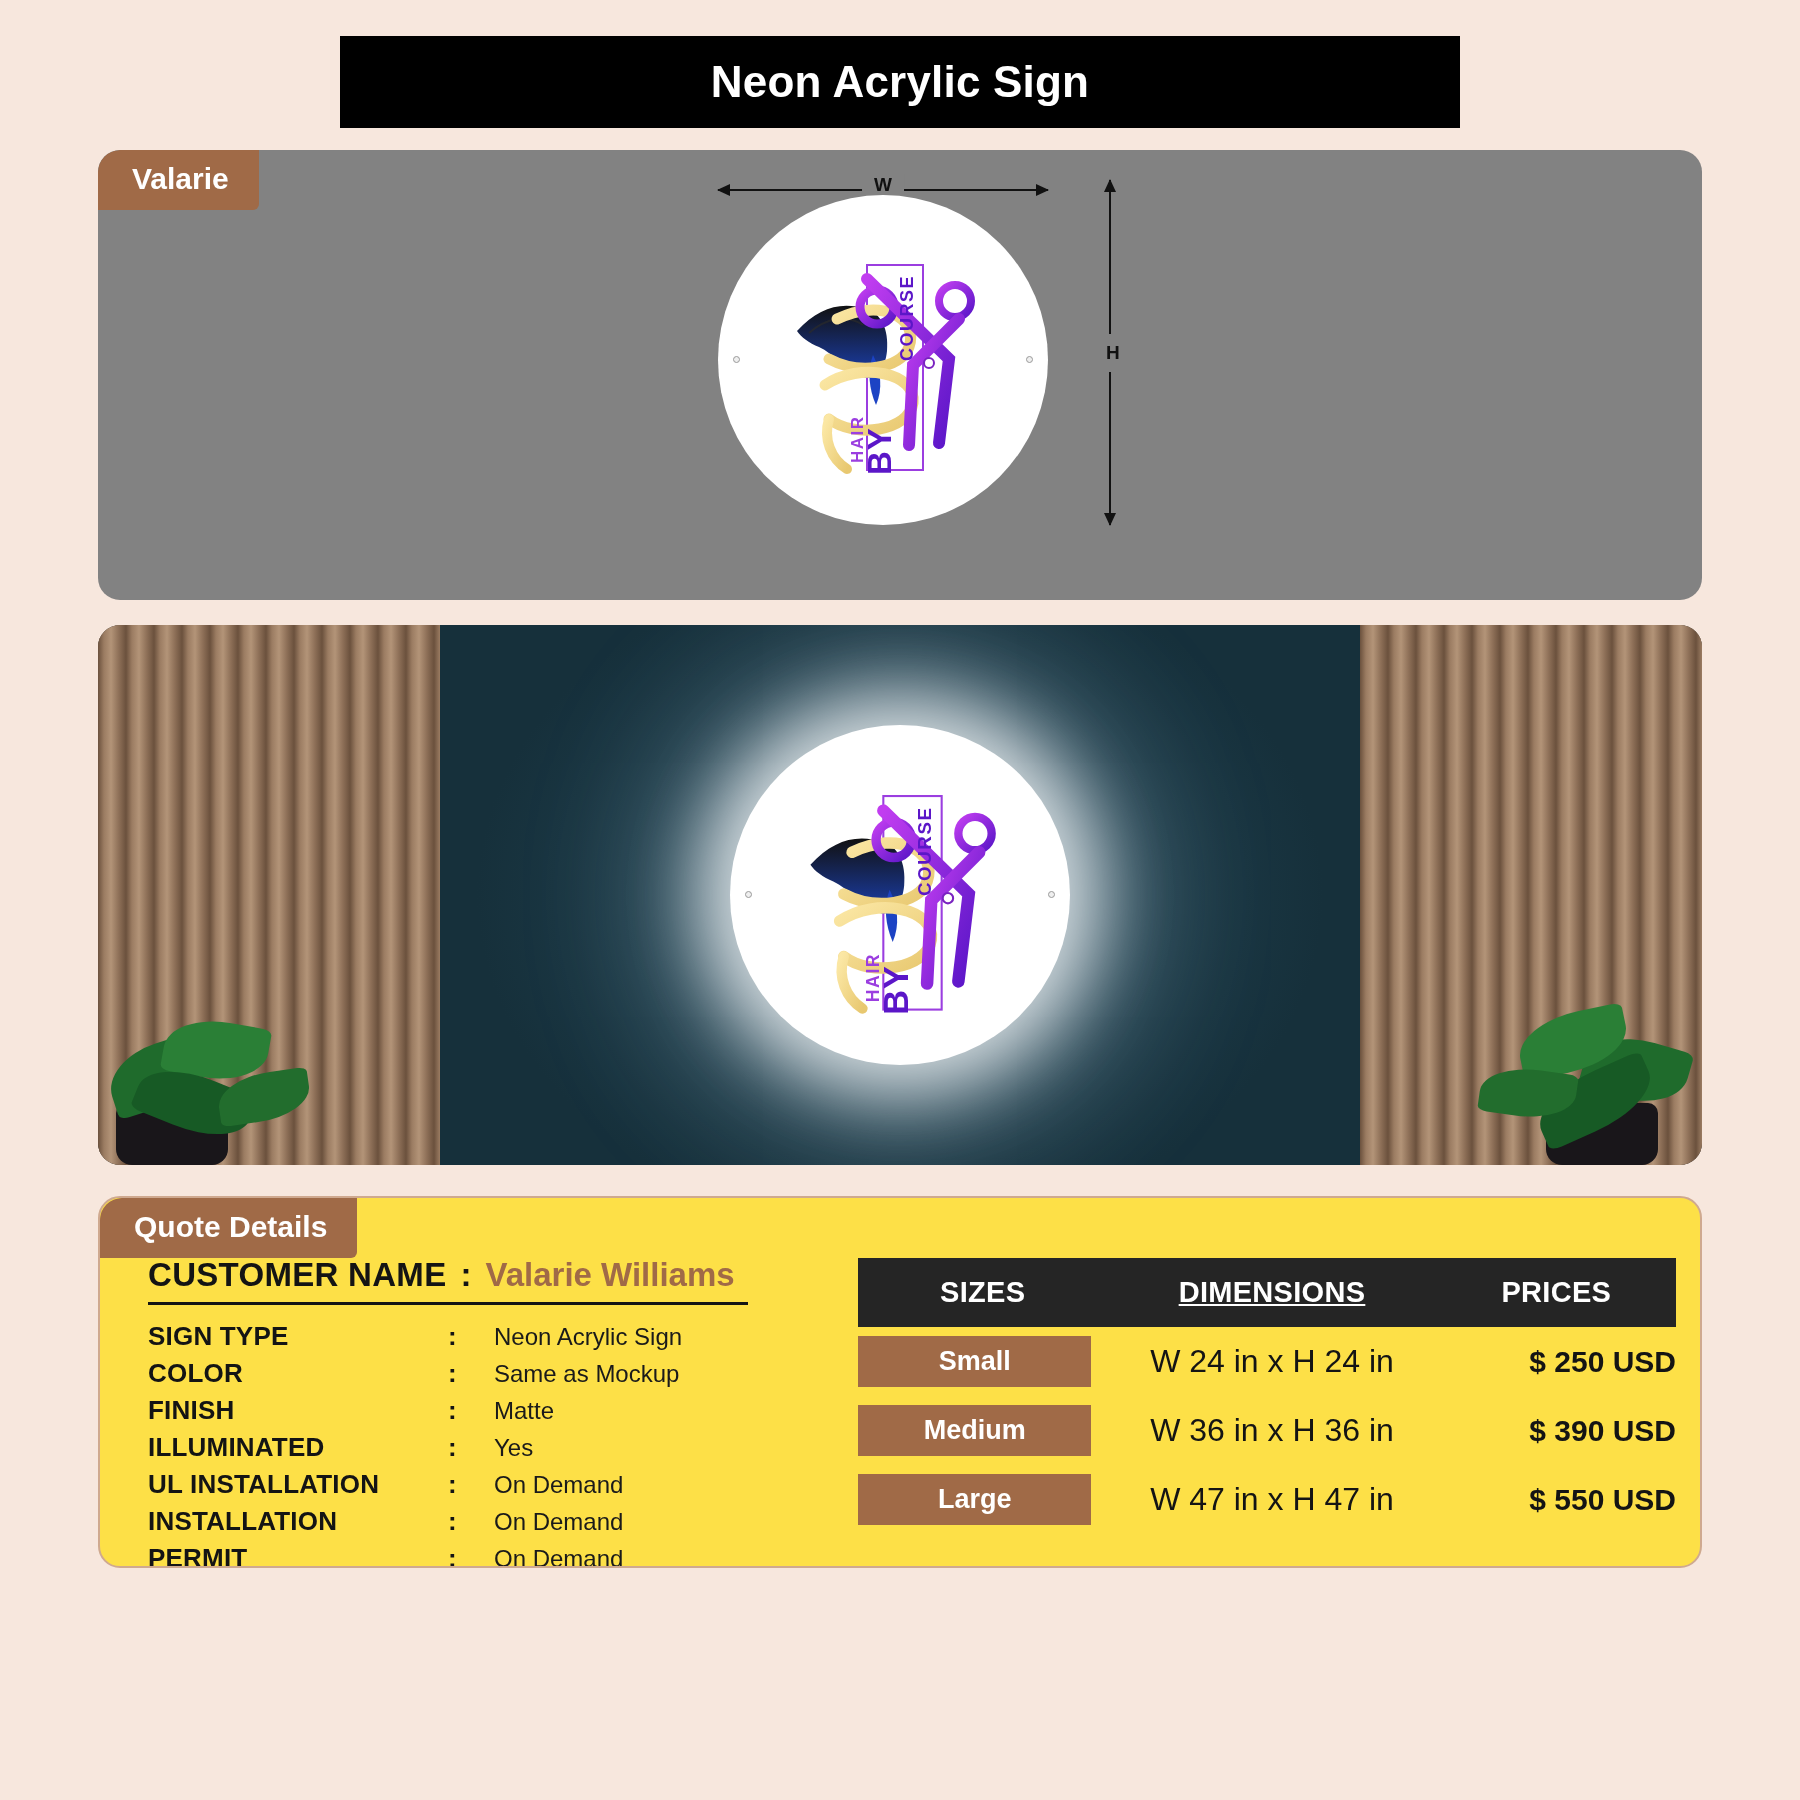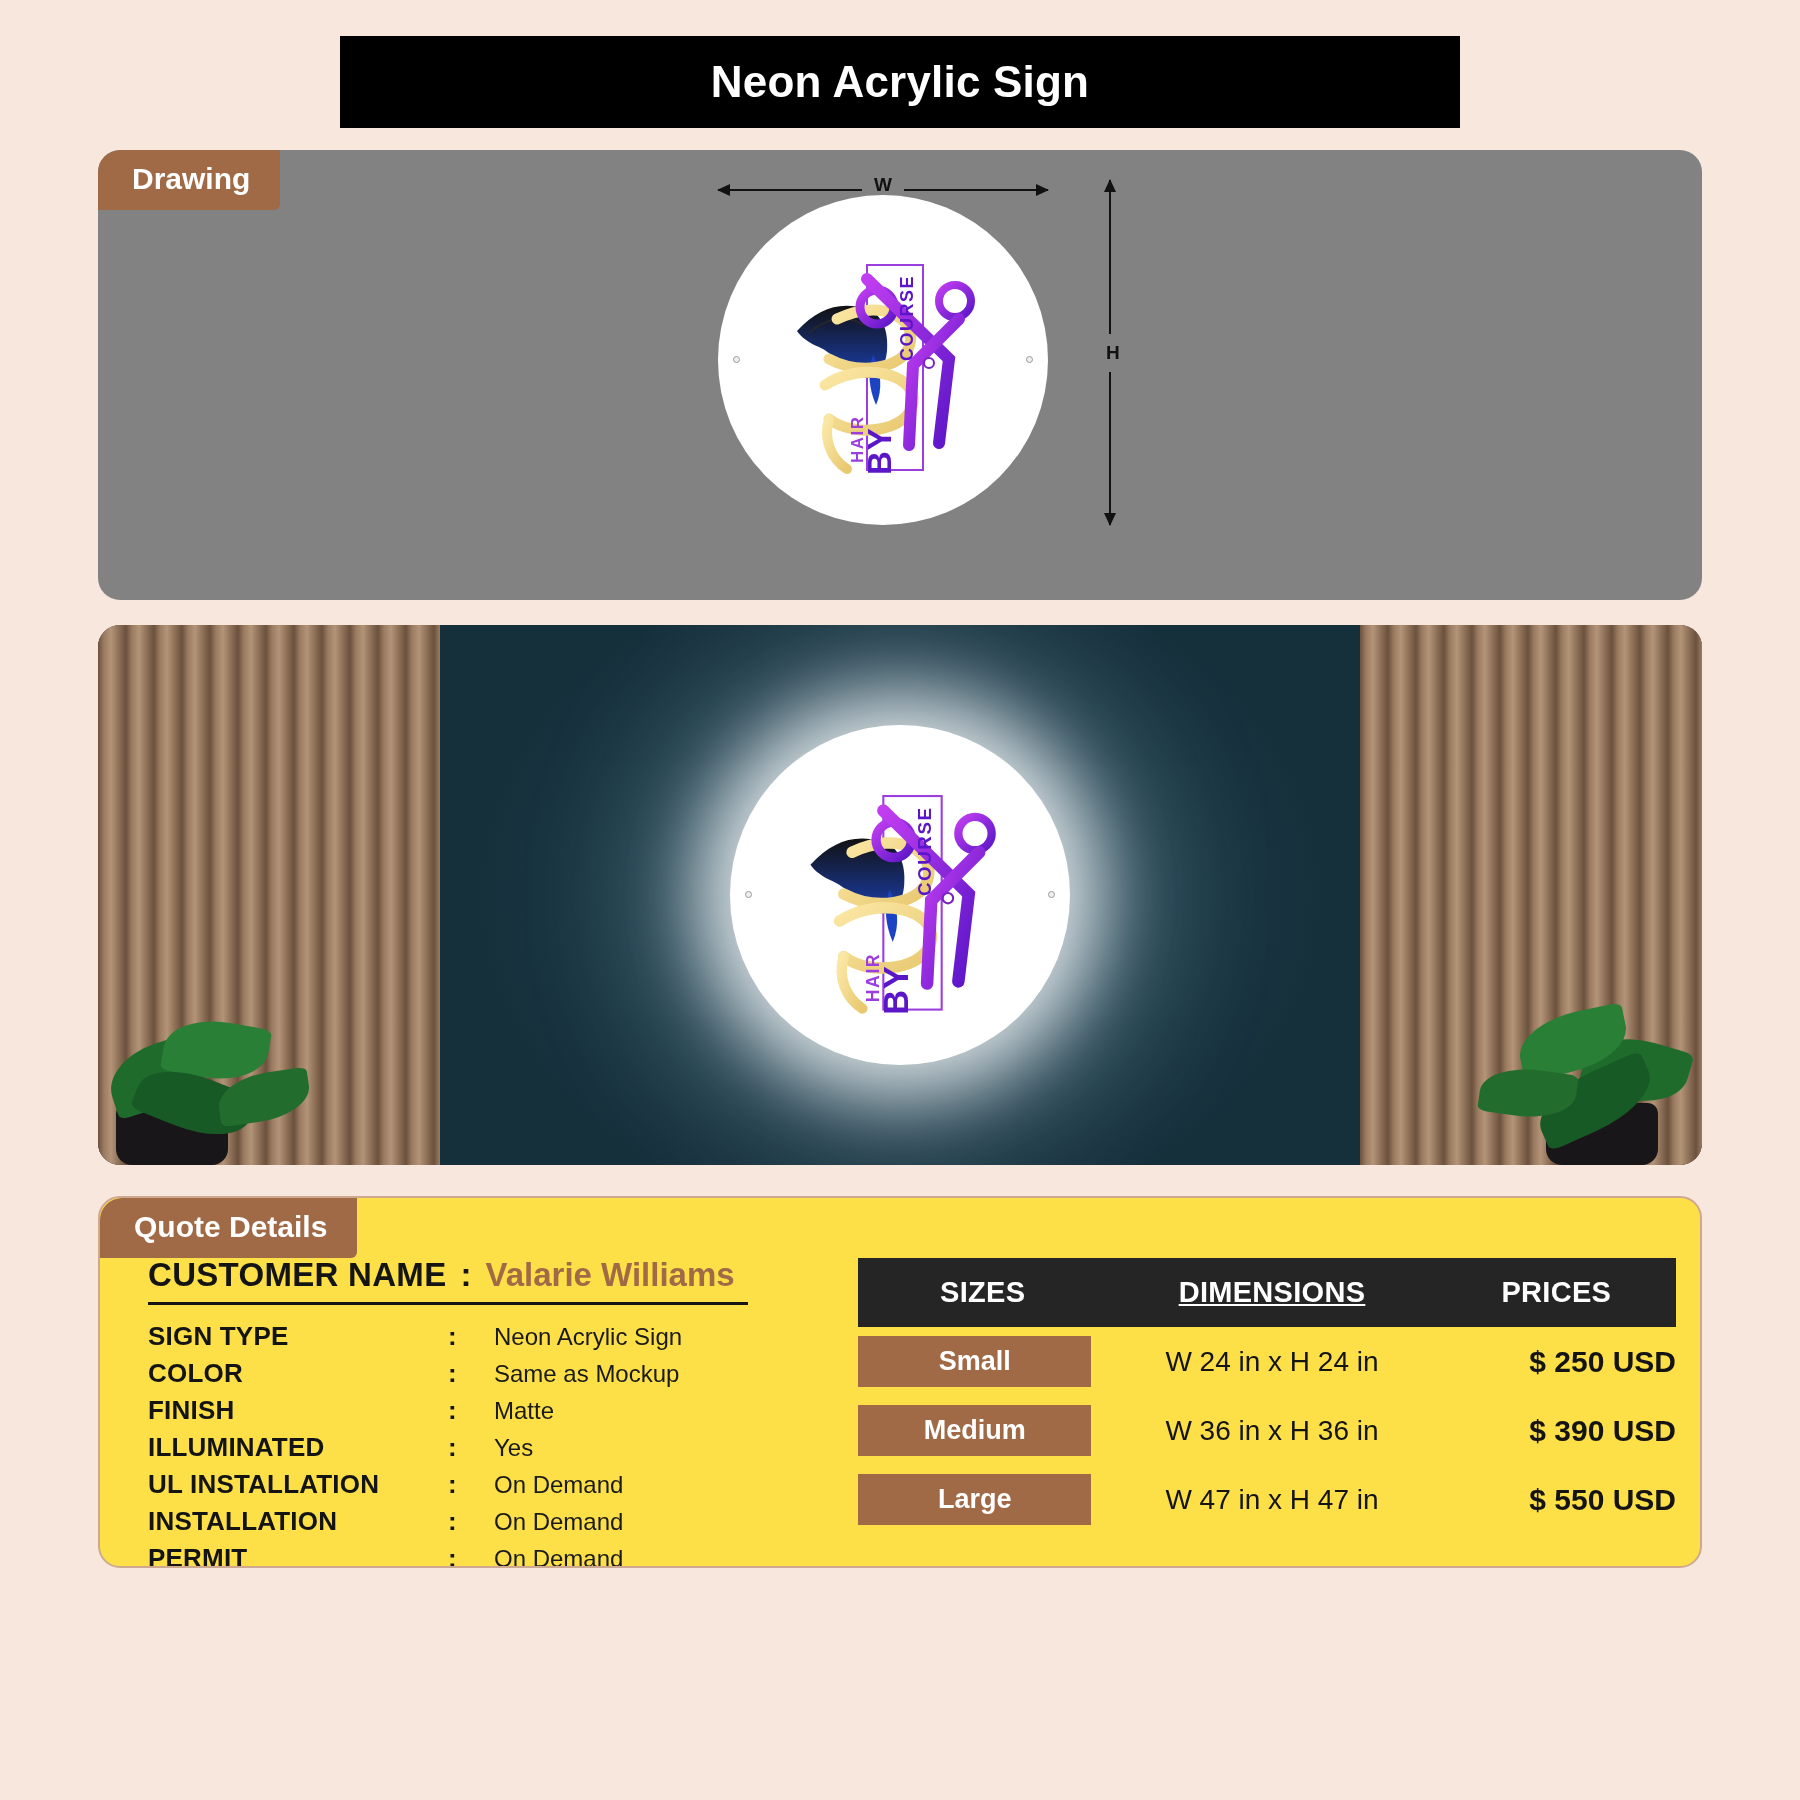"Drawing" div.panel-tag { text: Drawing -> Valarie }
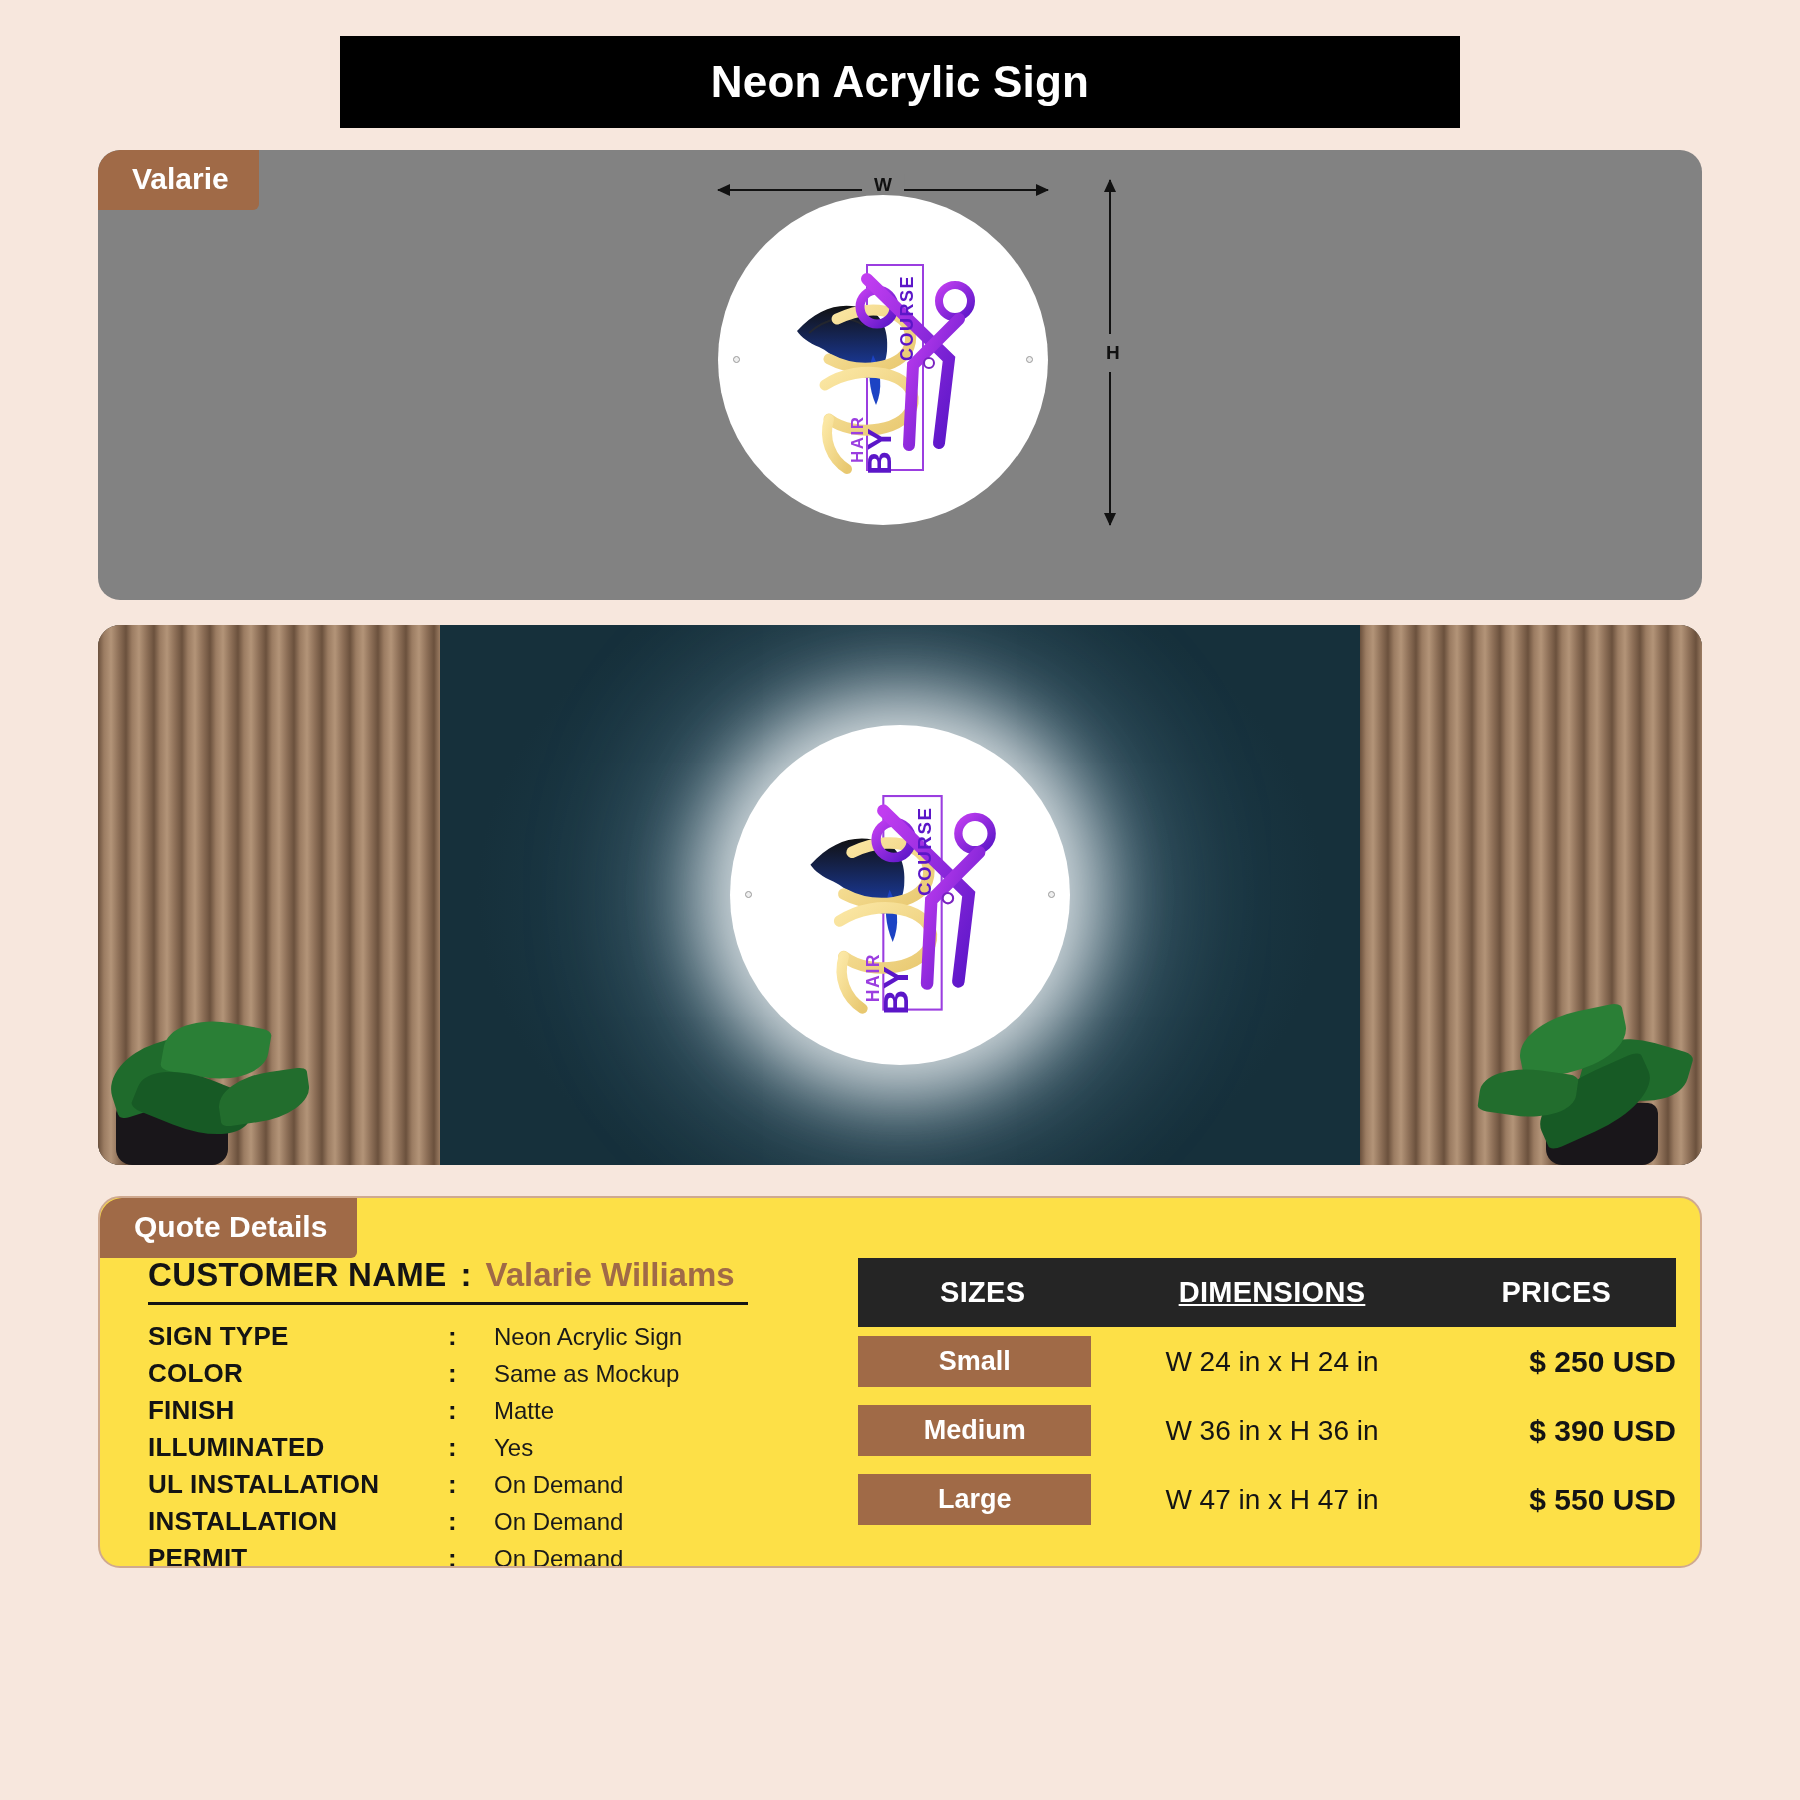"W 24 in x H" .dim-cell { font-size: 28px -> 32px }
